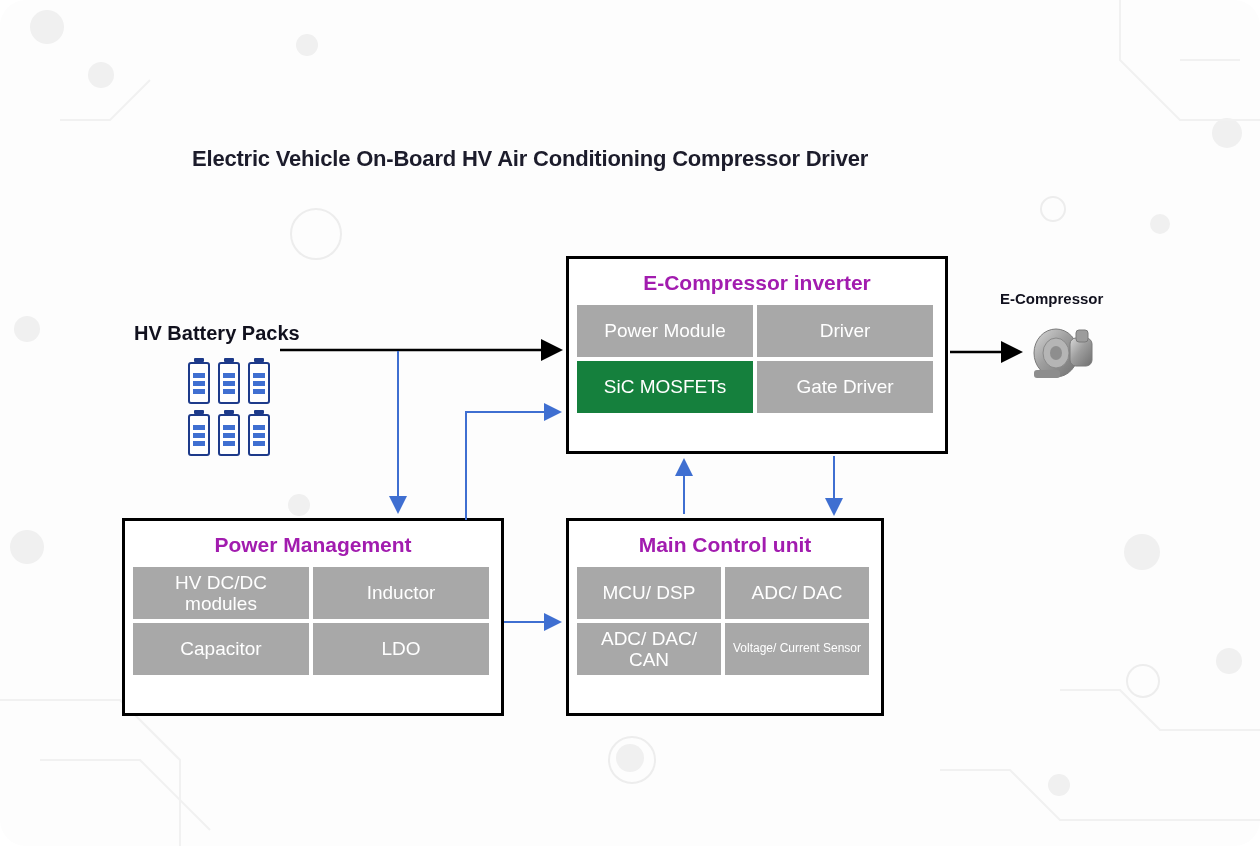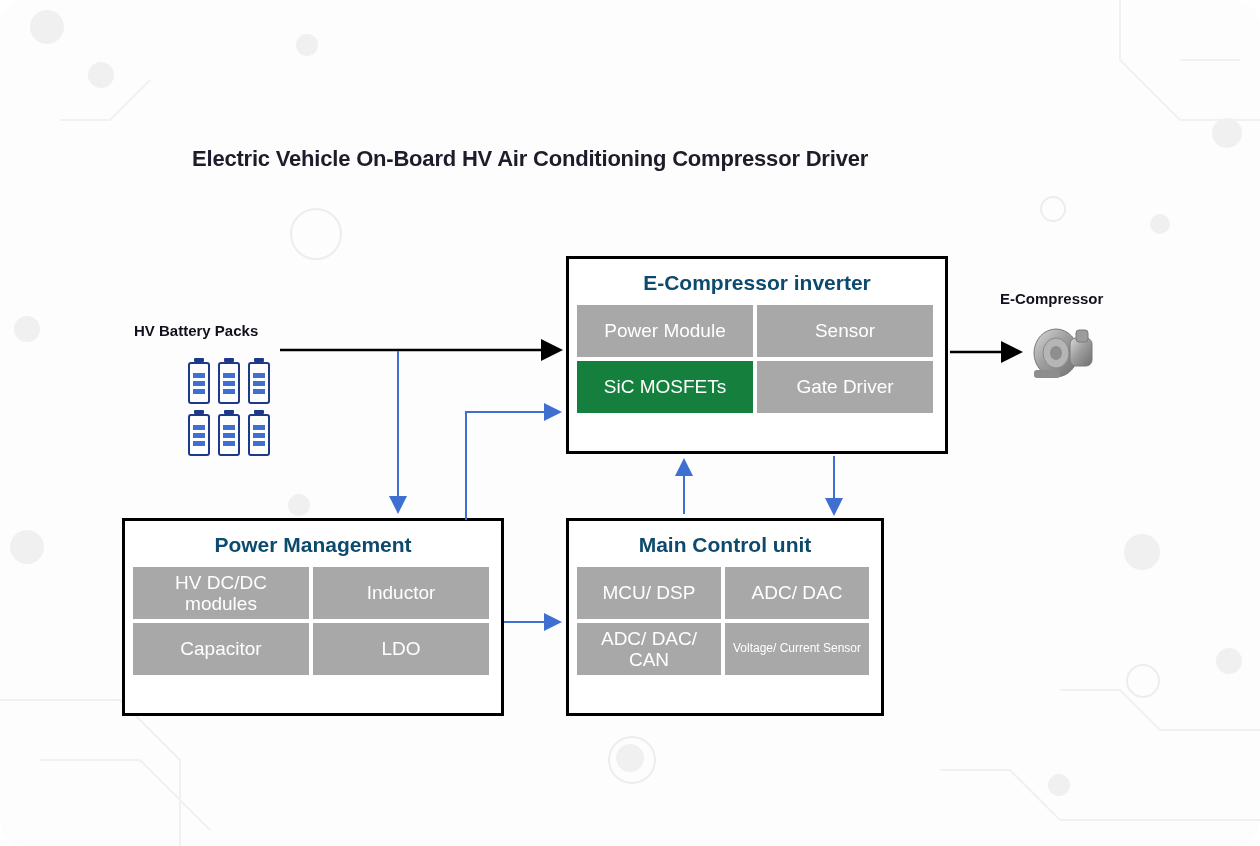"E-Compressor inverter" .block-head { color: #0c4a6e -> #a21caf }
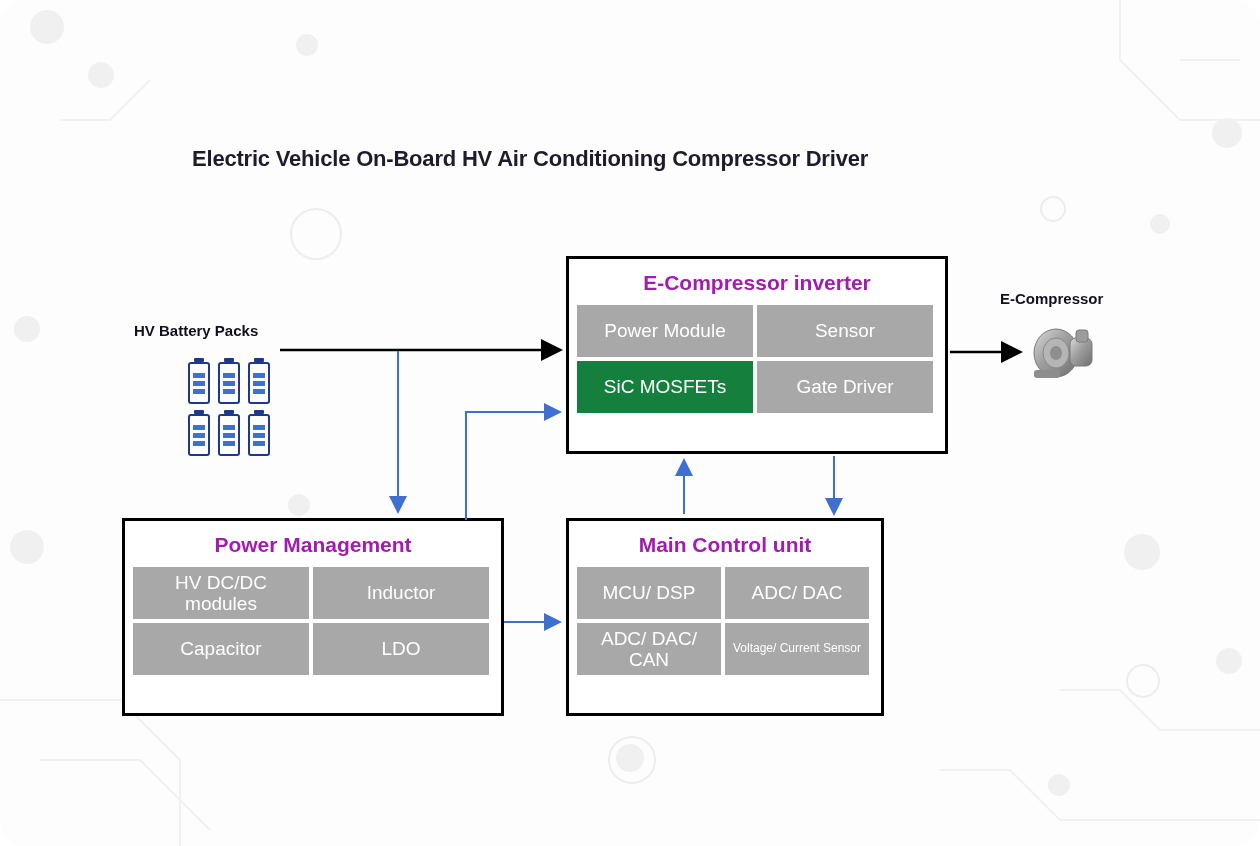"HV Battery Packs" div.label-bold { font-size: 15px -> 20px }
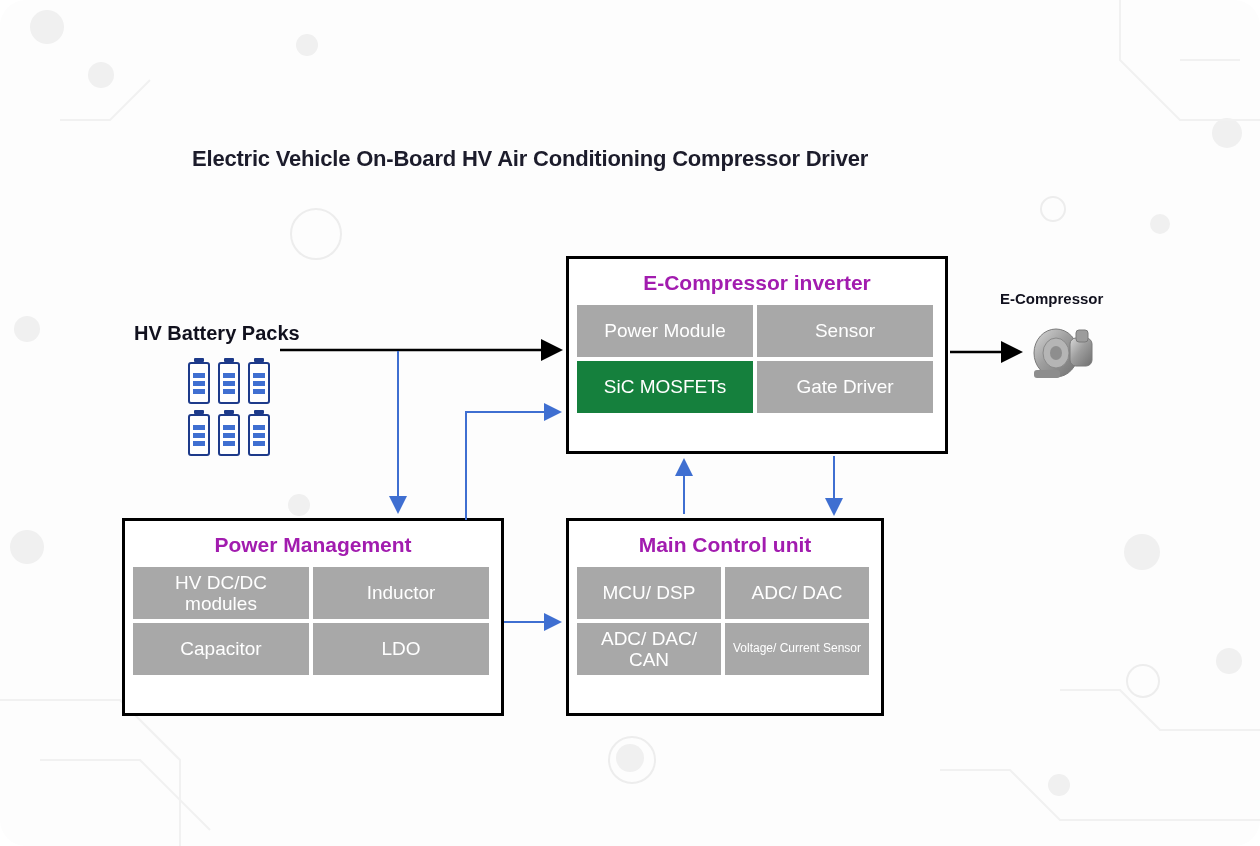"Sensor" div.cell { text: Sensor -> Driver }
